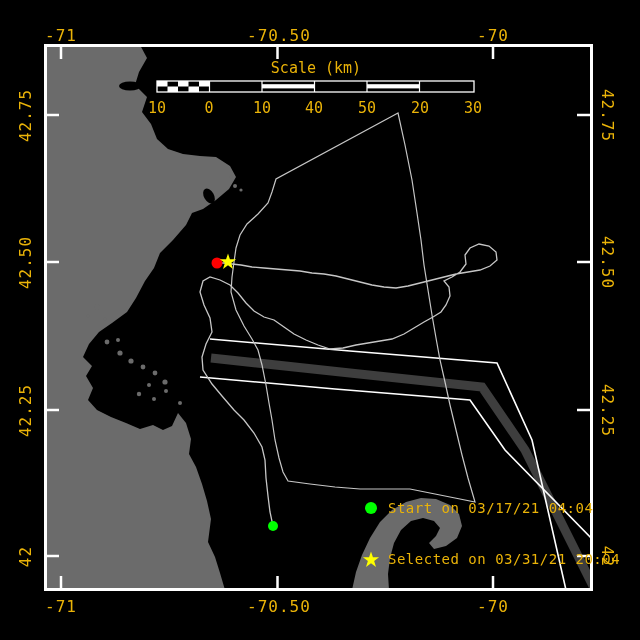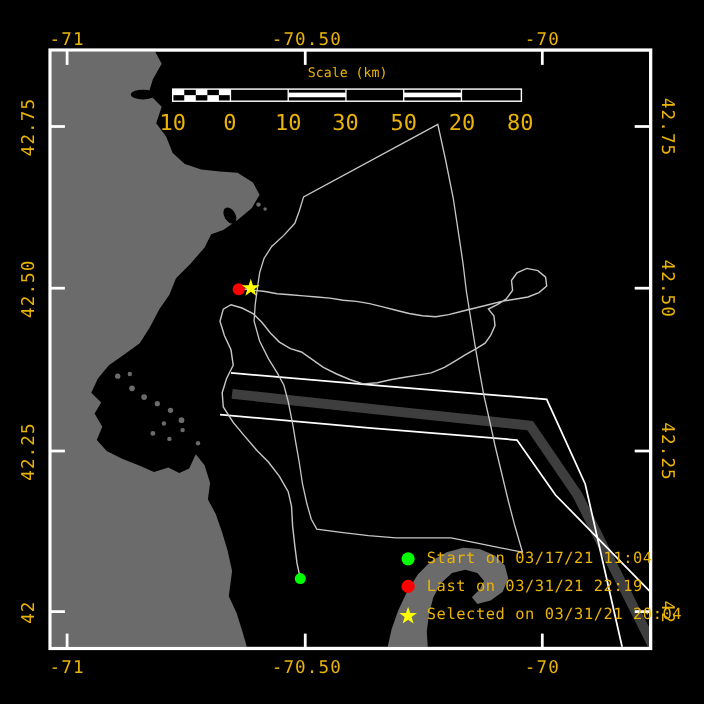"Scale (km)" .sctitle { font-size: 12px -> 15px }
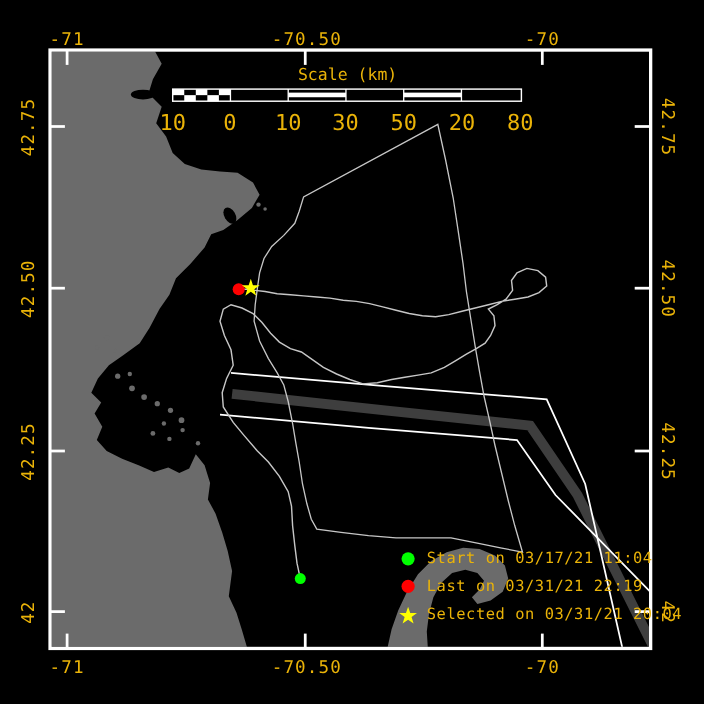"10" .sclab { font-size: 20px -> 15px }
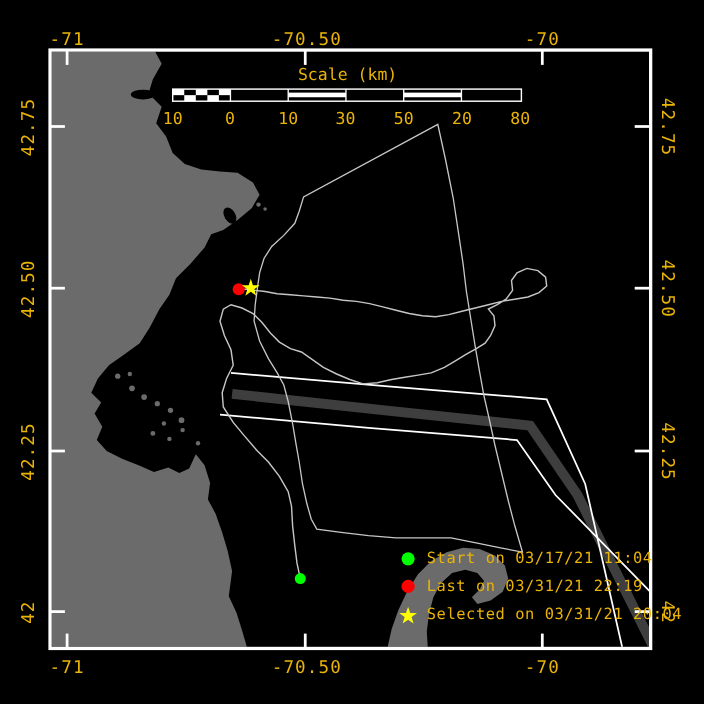"30" span.sclab { text: 30 -> 40 }
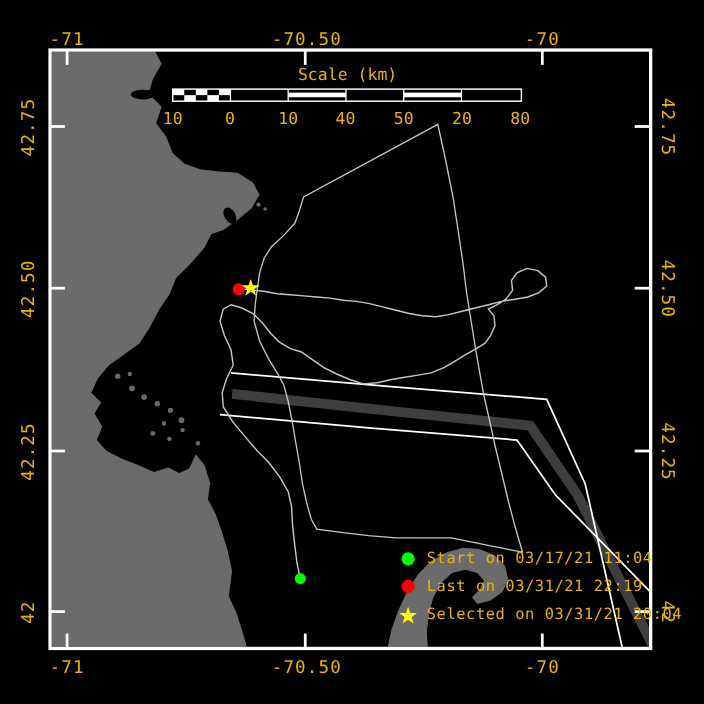"80" span.sclab { text: 80 -> 30 }
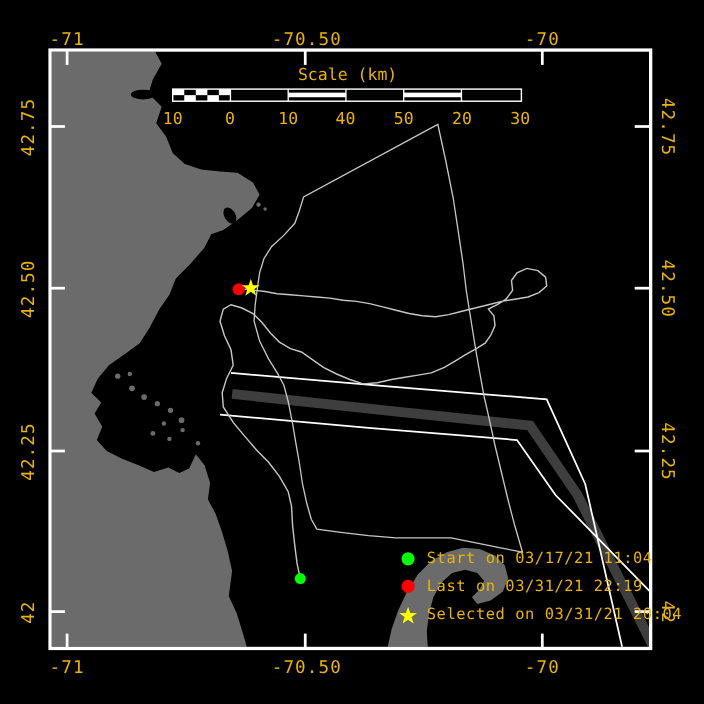"Start on 03/17/21 11:04" span.txt { text: 11:04 -> 04:04 }
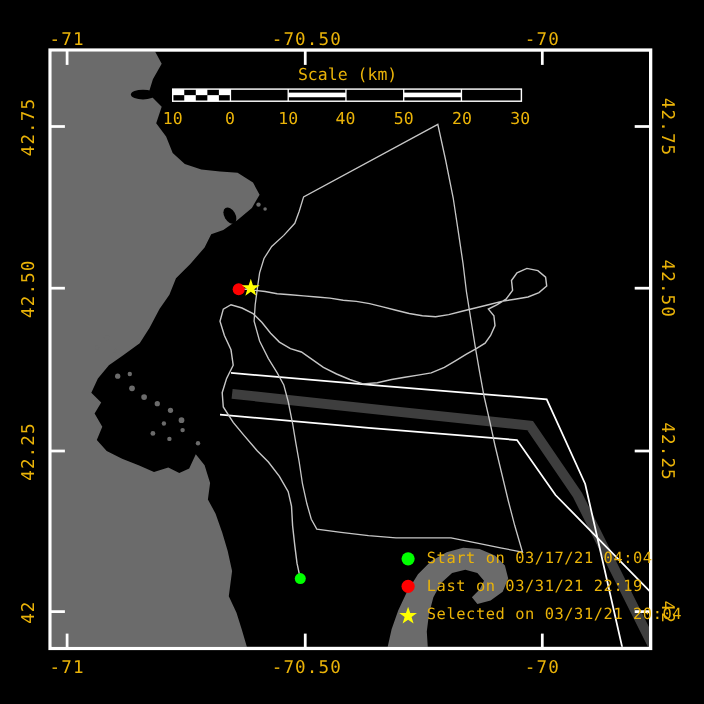"Last on 03/31/21 22:19" div.legend-row { html: <div> <svg> <circle></circle> </svg> <span>Last on 03/31/21 22:19</span> </div> -> none }
